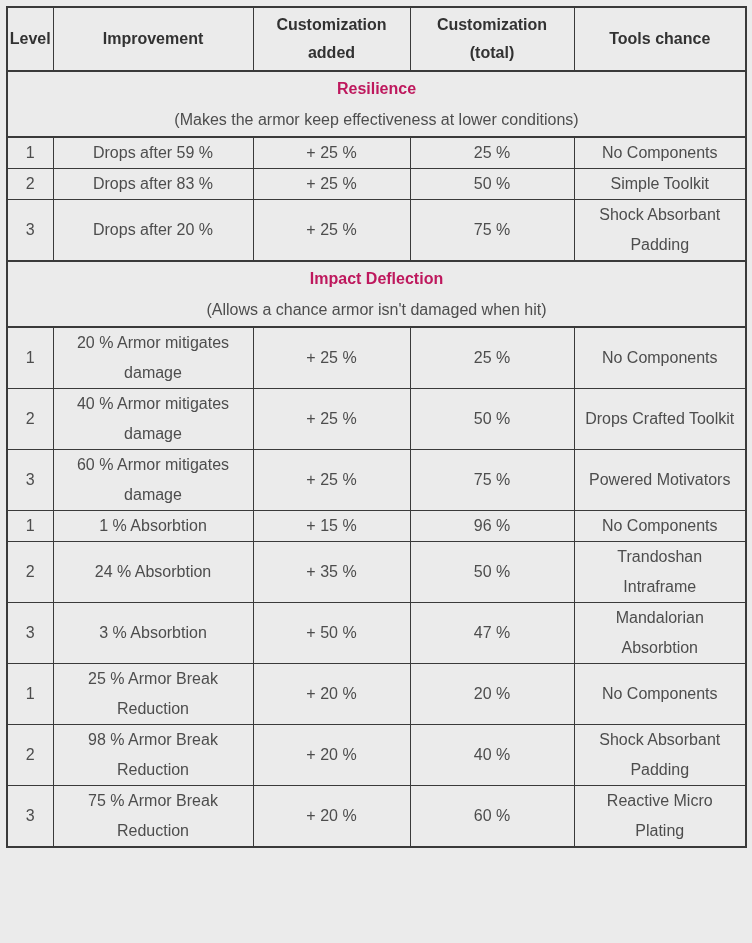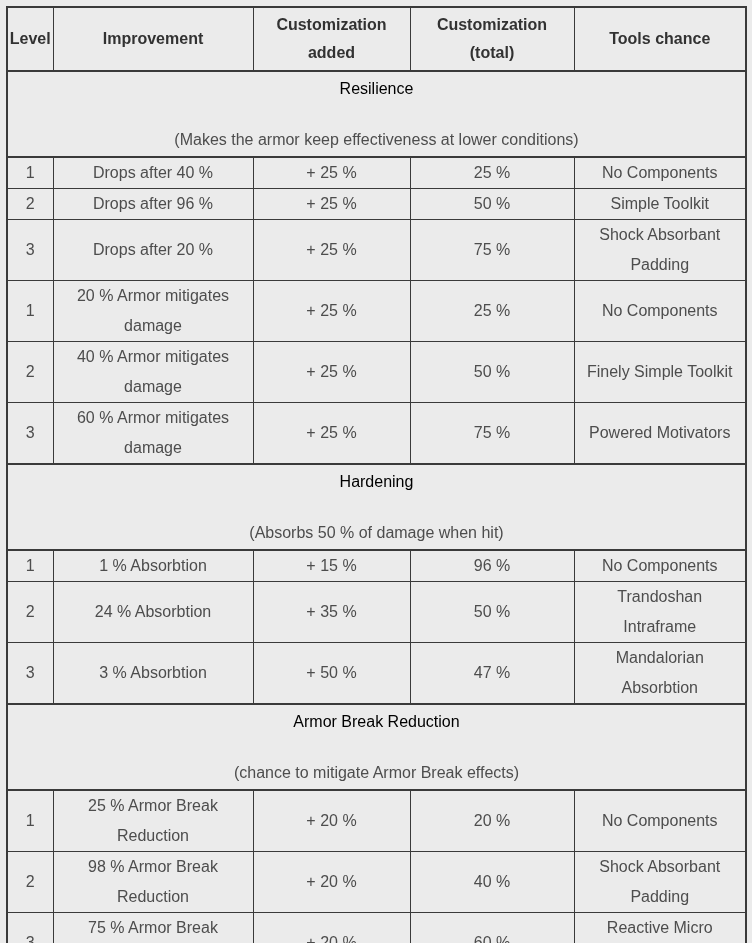"Resilience" .sec-title { color: #000000 -> #be185d; font-weight: normal -> bold }
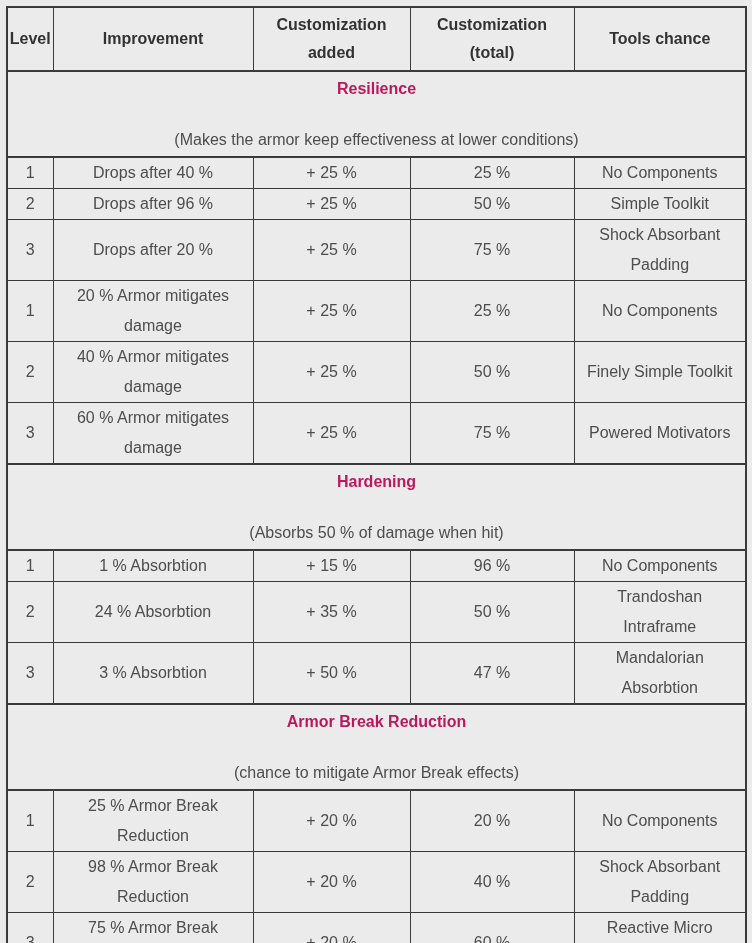"(Makes the armor keep effectiveness" .sec-sub { margin-top: 20px -> none }
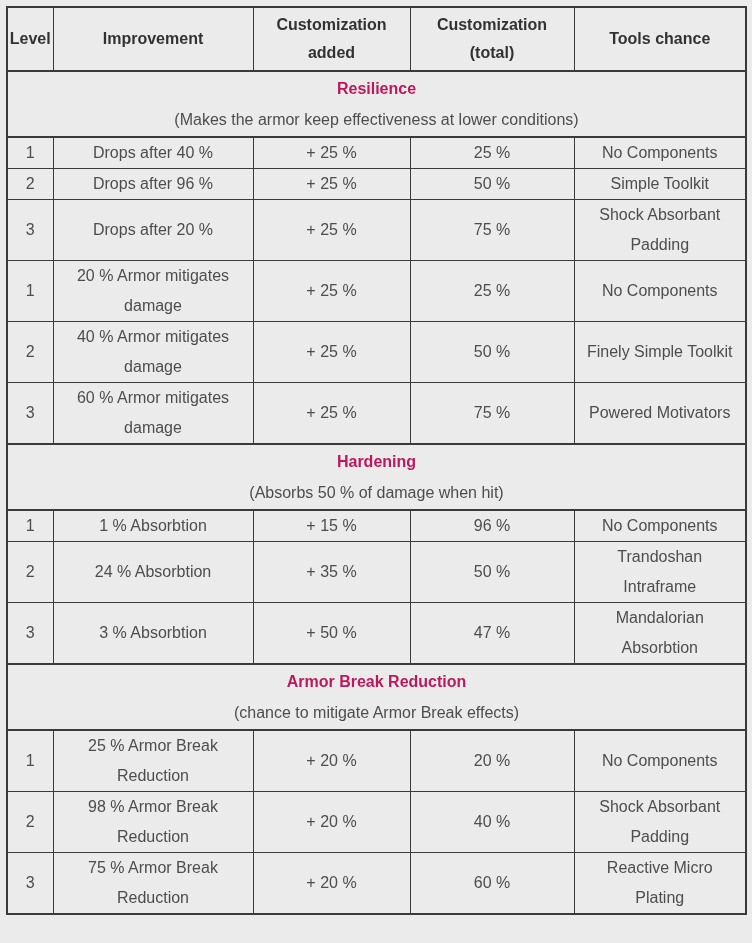"Drops after 40 %" td { text: 40 -> 59 }
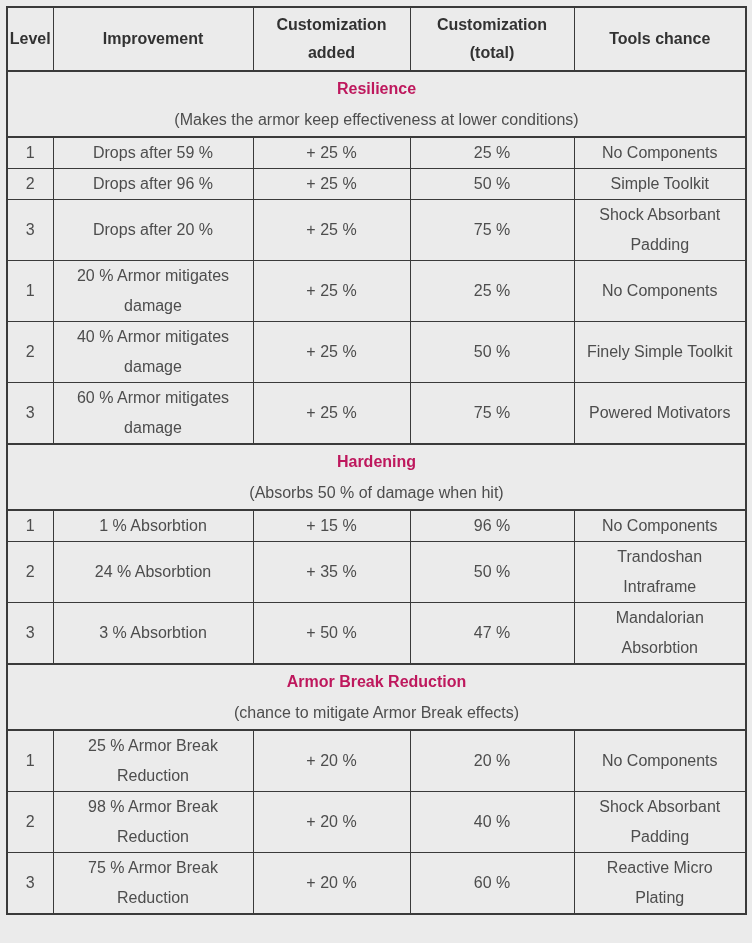"Drops after 96 %" td { text: 96 -> 83 }
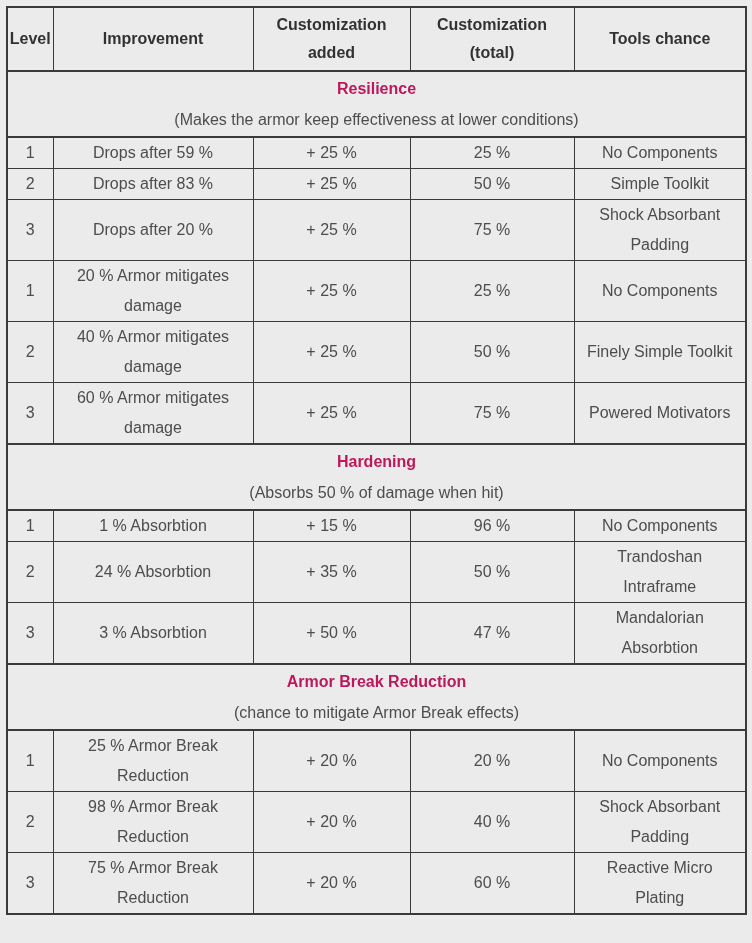"Impact Deflection" tr.section-row { html: none -> <tr> <td> <div>Impact Deflection</div> <div>(Allows a chance armor isn't damaged when hit)</div> </td> </tr> }
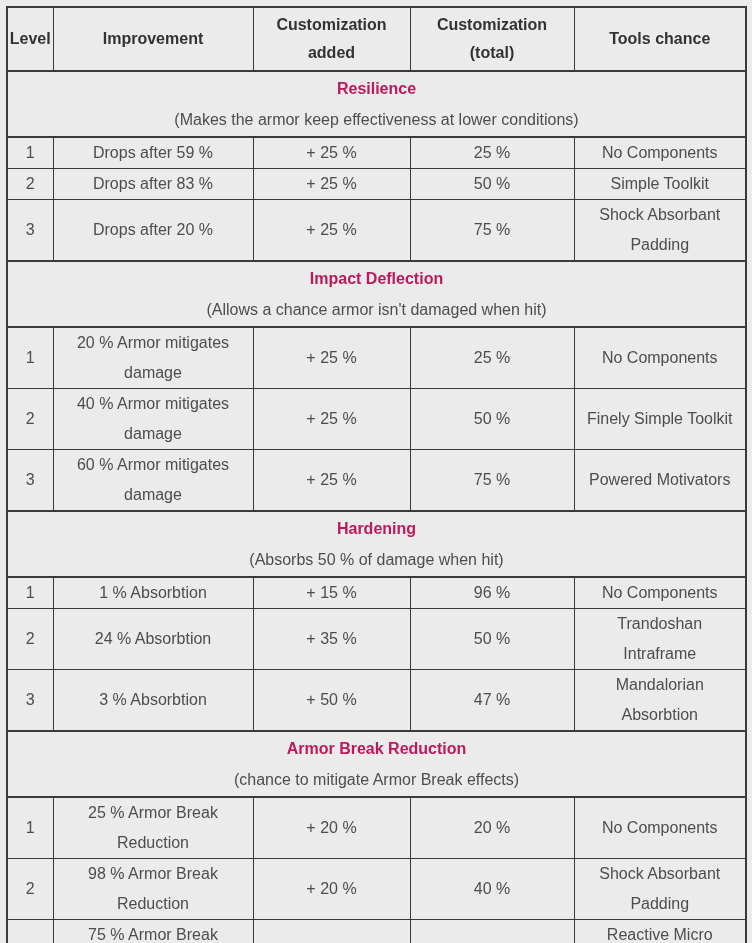"Finely Simple Toolkit" td { text: Finely Simple -> Drops Crafted }
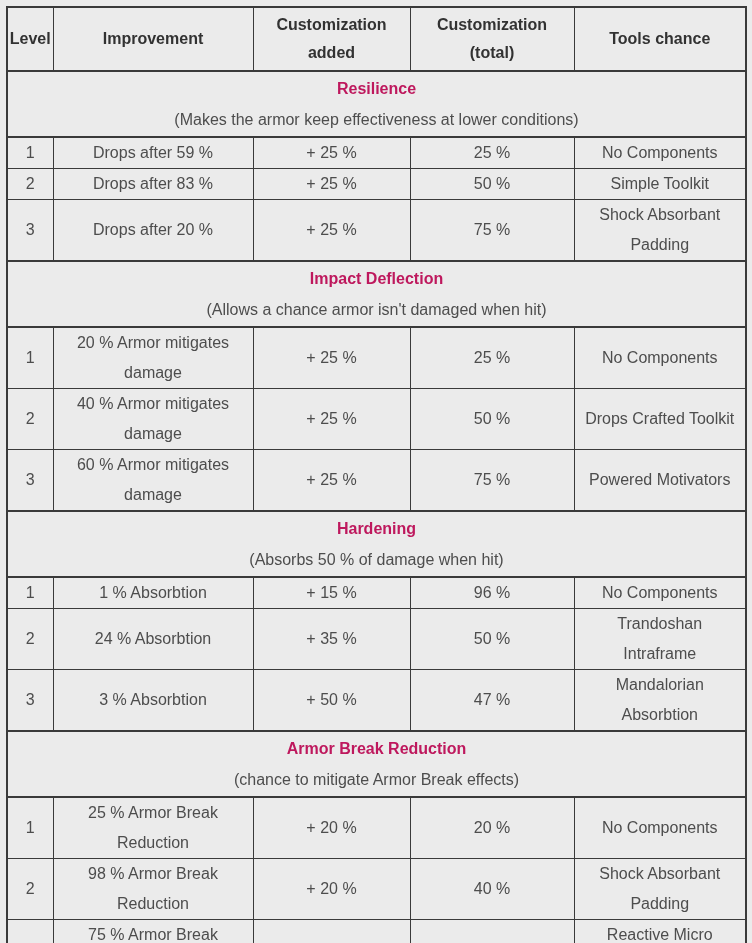"Hardening" tr.section-row { html: <tr> <td> <div>Hardening</div> <div>(Absorbs 50 % of damage when hit)</div> </td> </tr> -> none }
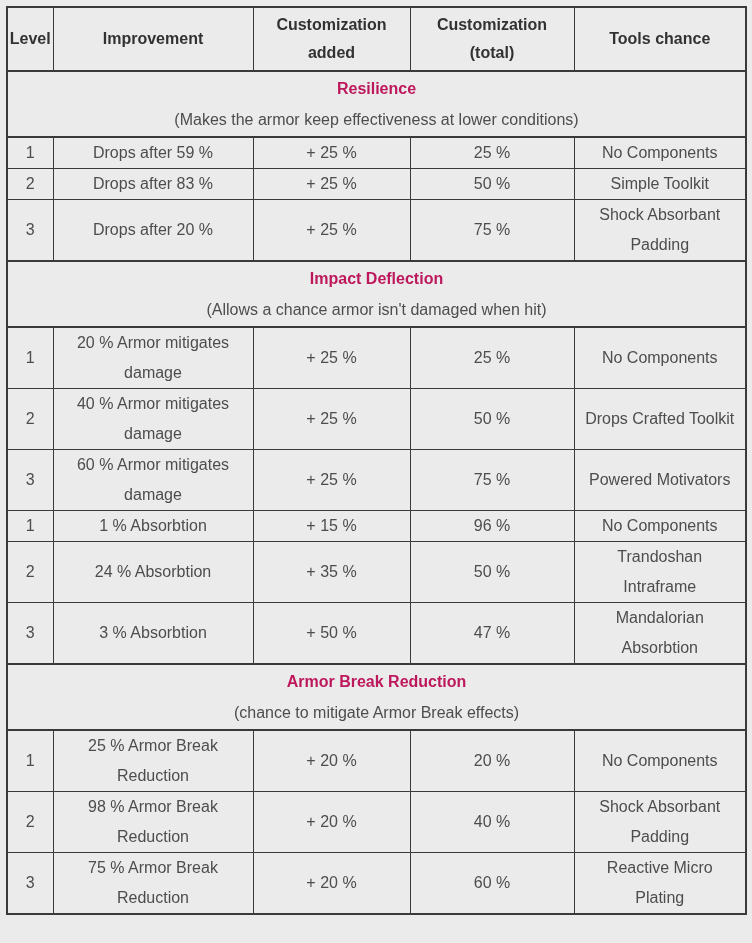"Armor Break Reduction" tr.section-row { html: <tr> <td> <div>Armor Break Reduction</div> <div>(chance to mitigate Armor Break effects)</div> </td> </tr> -> none }
